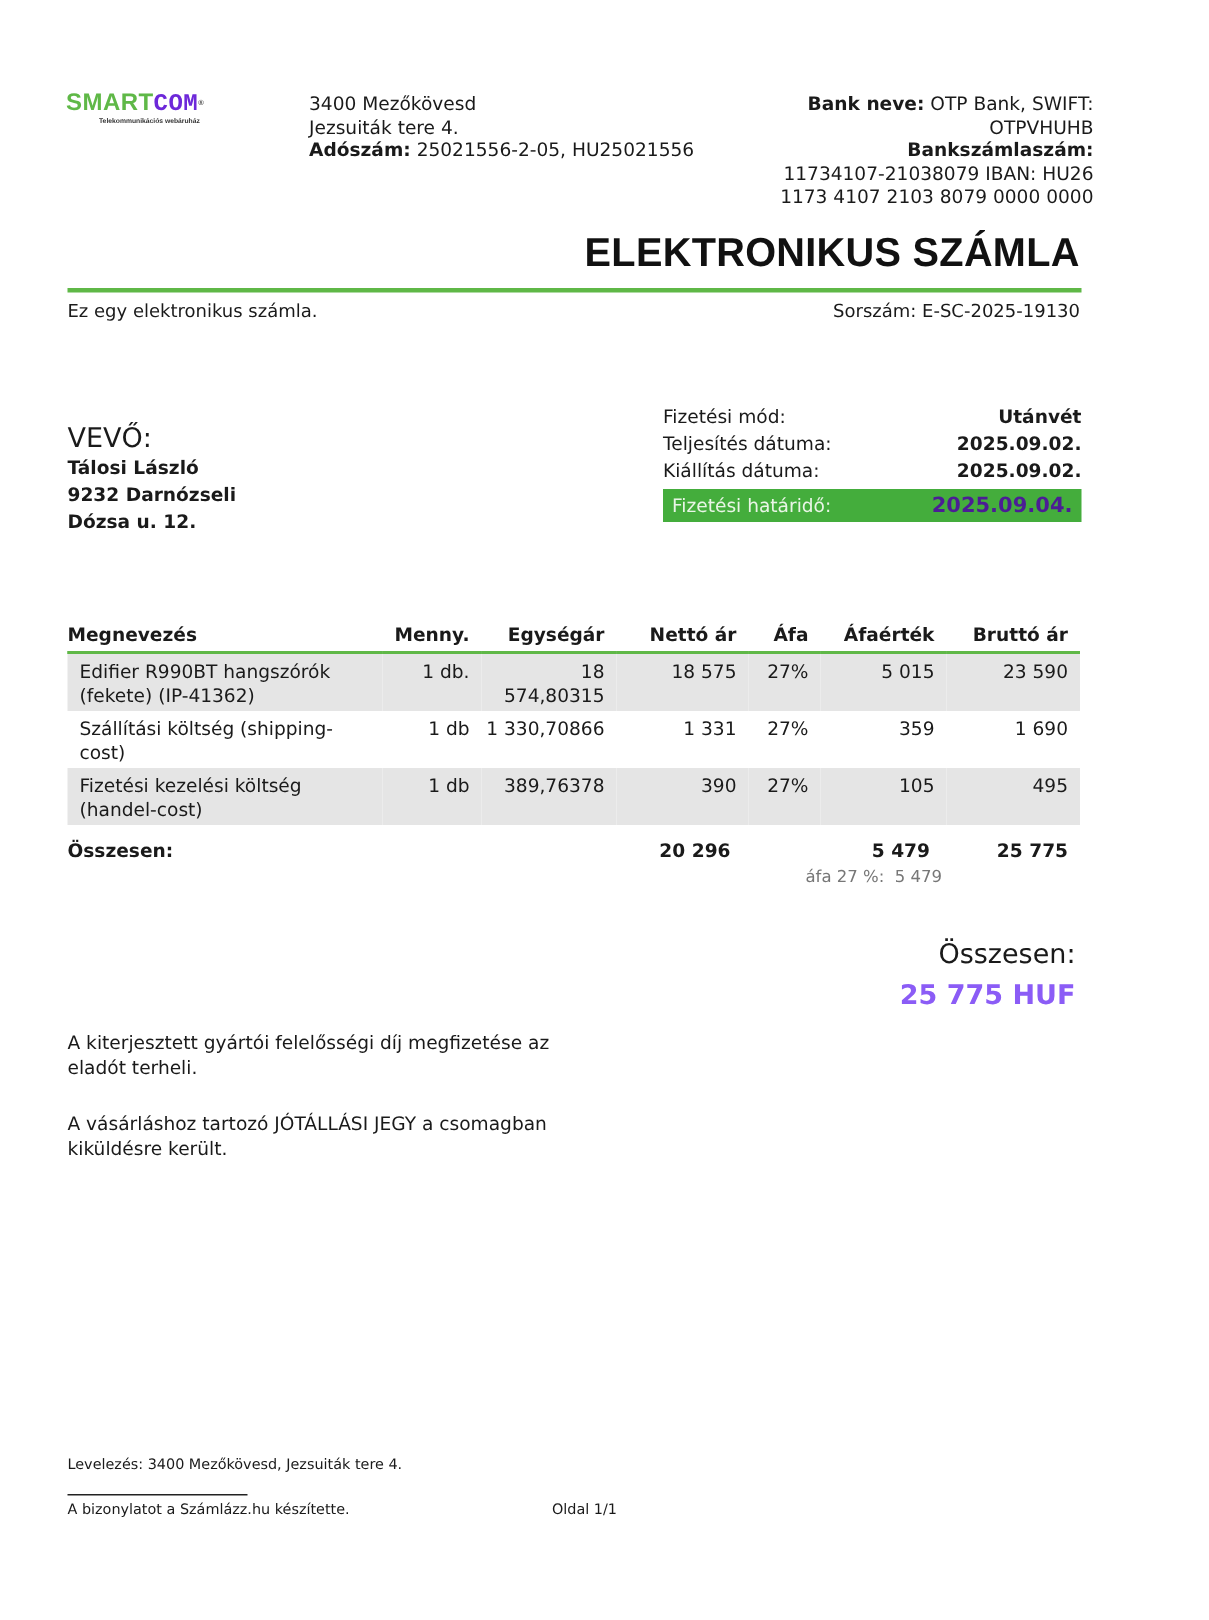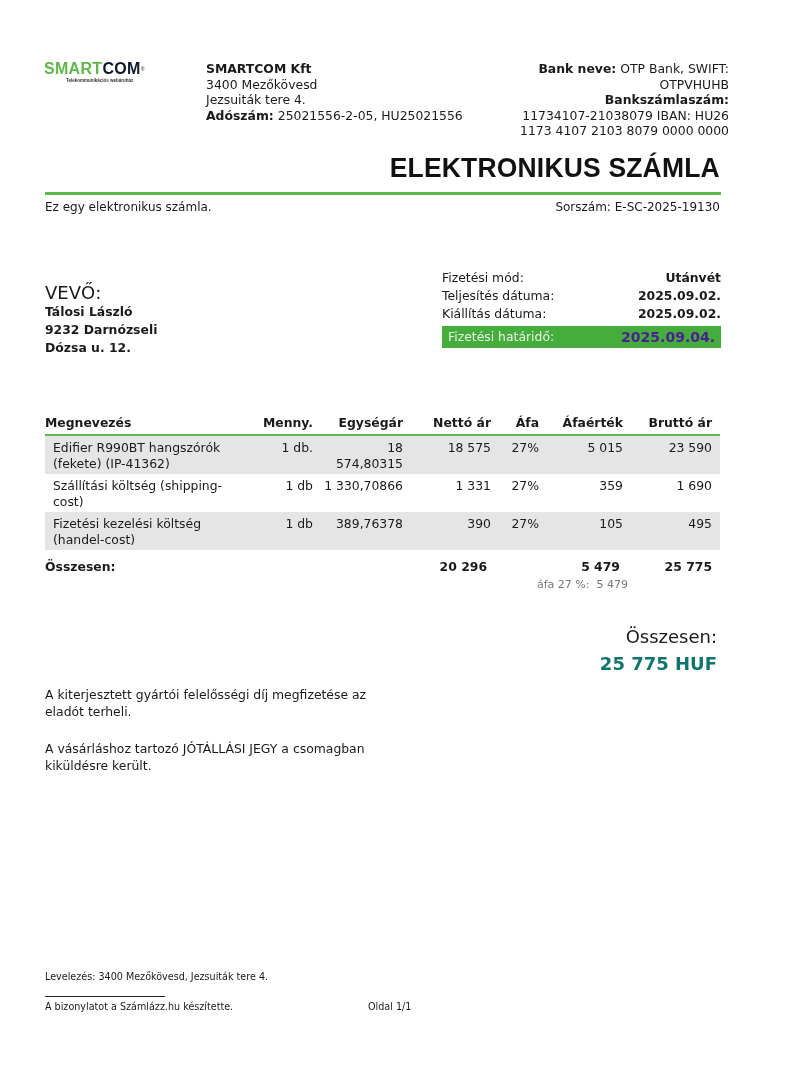"COM" .logo-main .r { color: #0f172a -> #6d28d9; font-family: none -> Liberation Mono, monospace }
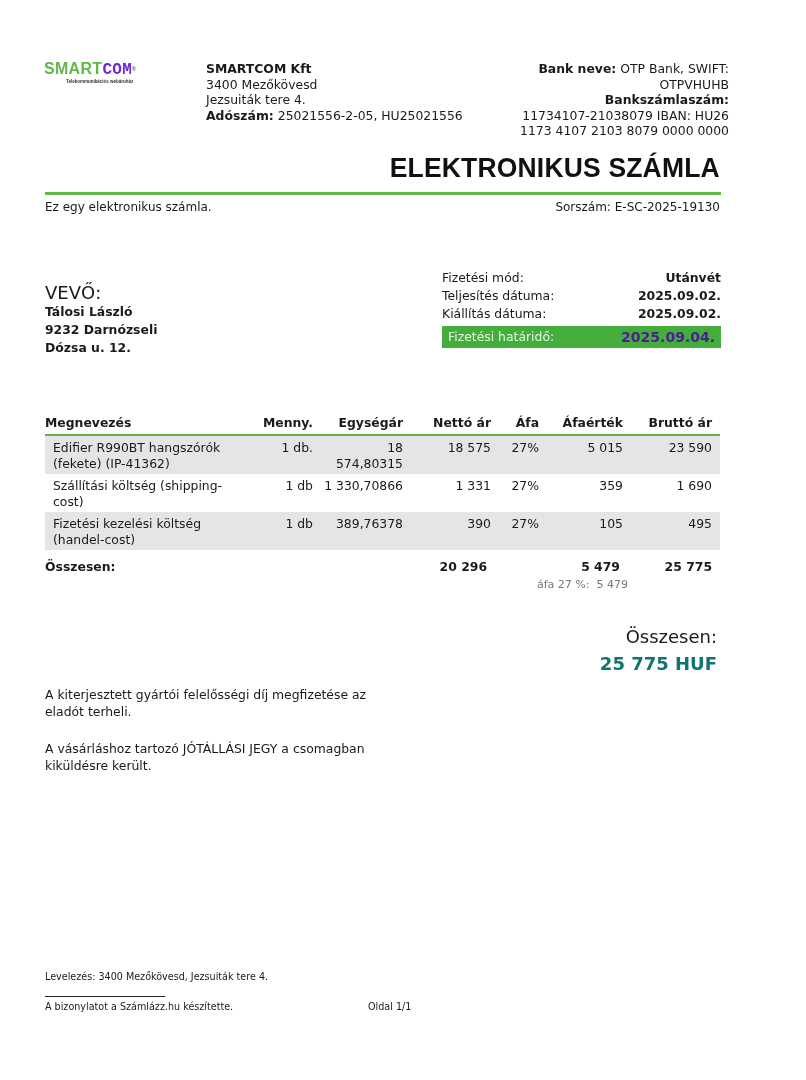"SMARTCOM Kft" div.b { html: <div>SMARTCOM Kft</div> -> none }
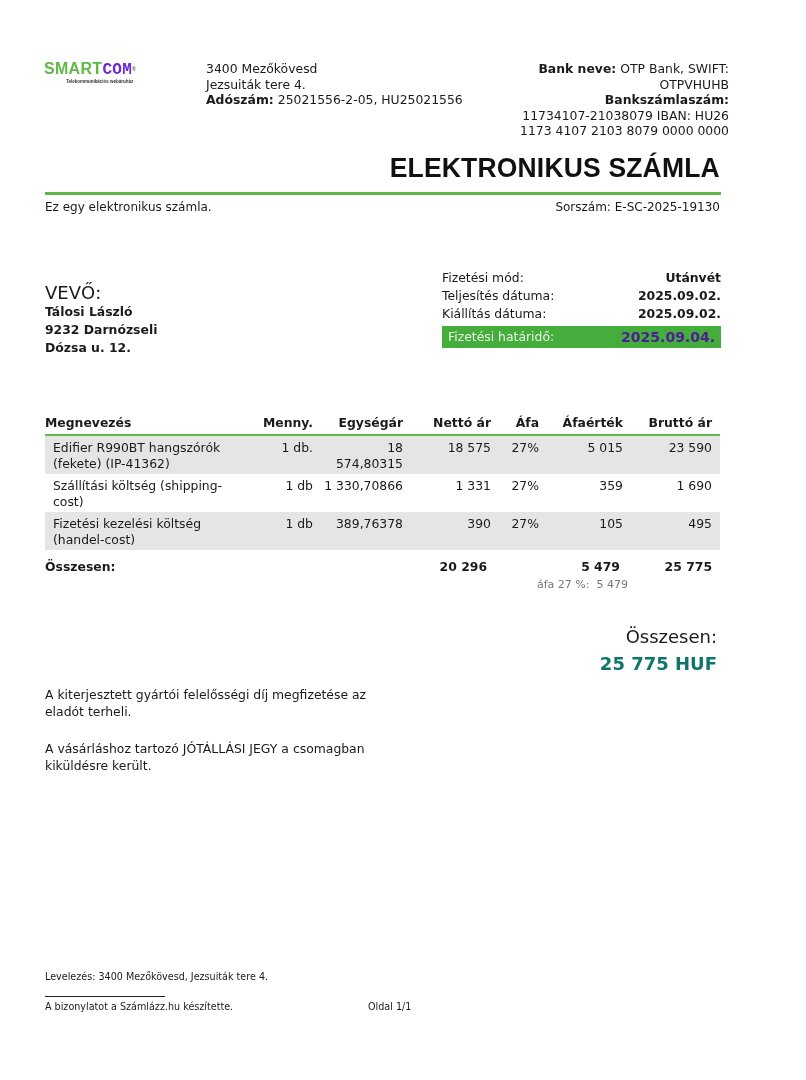"25 775 HUF" .total-value { color: #0f766e -> #8b5cf6 }
